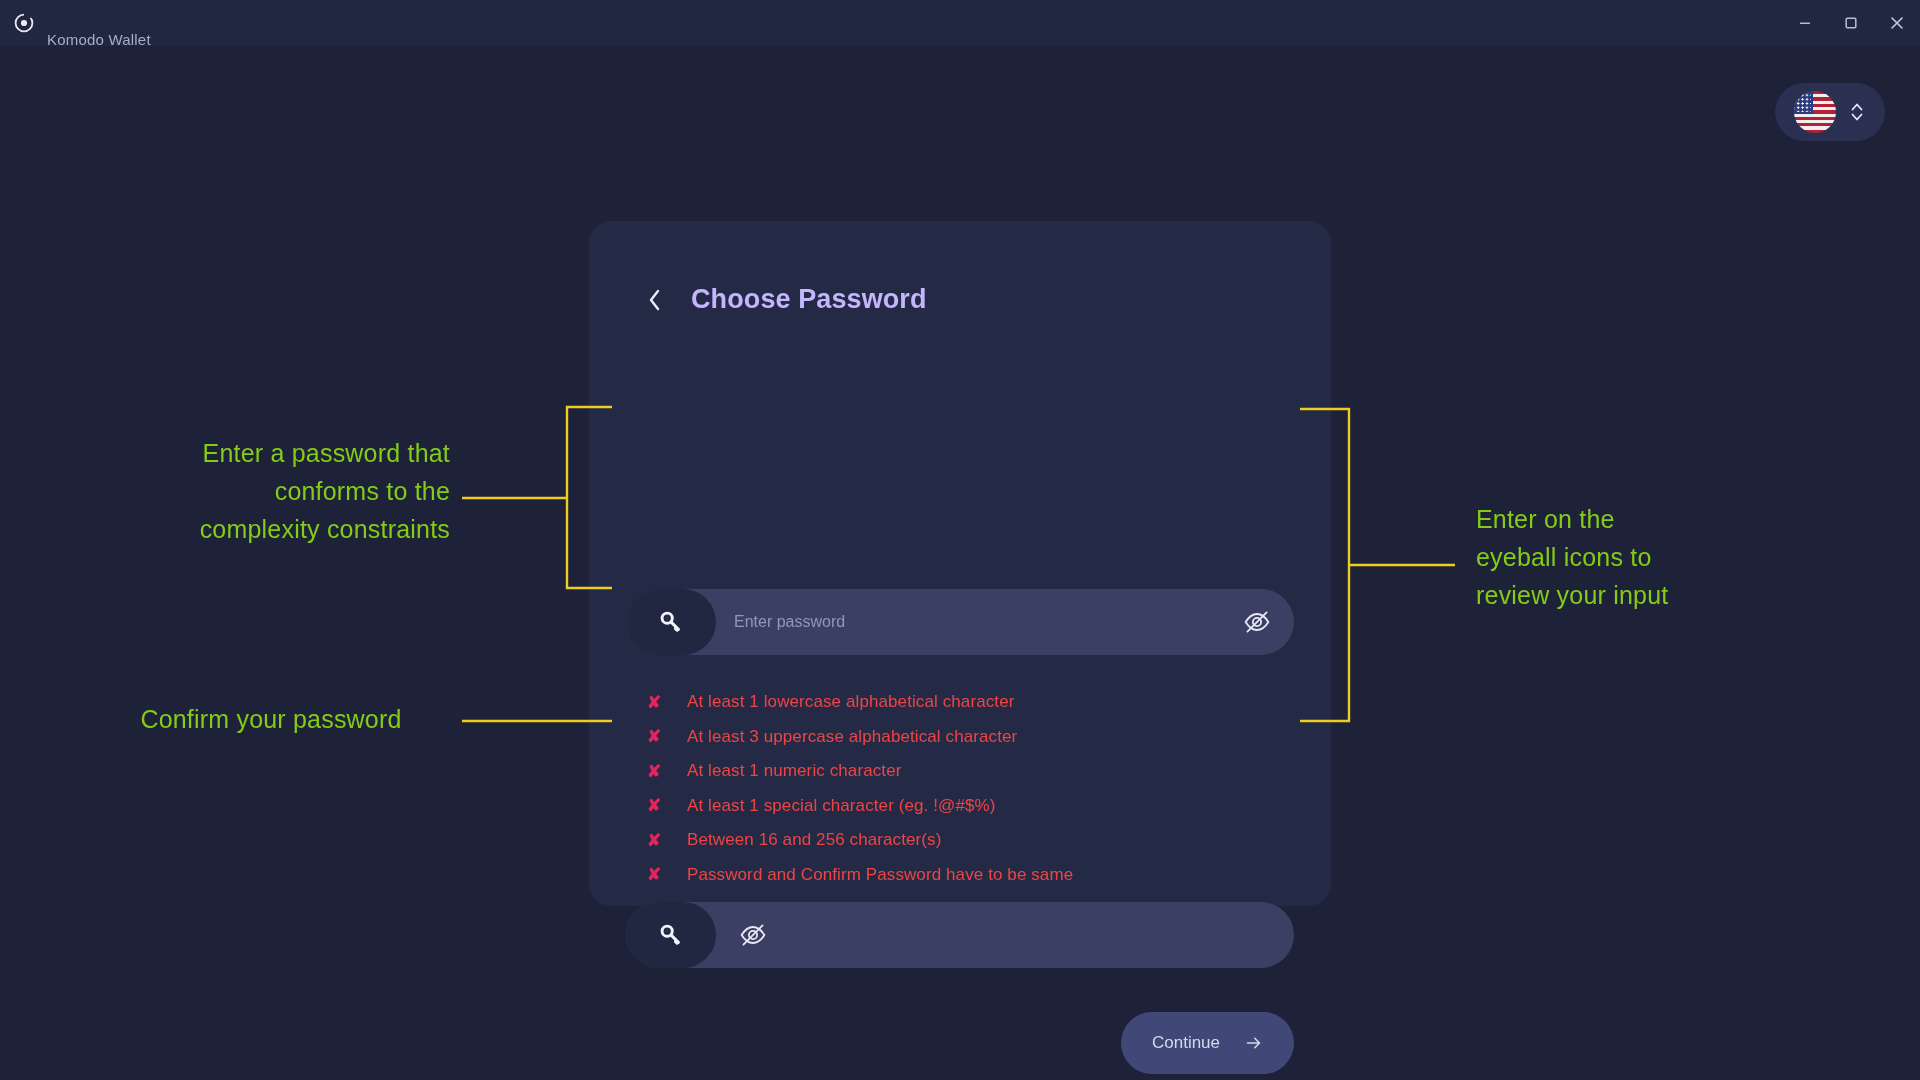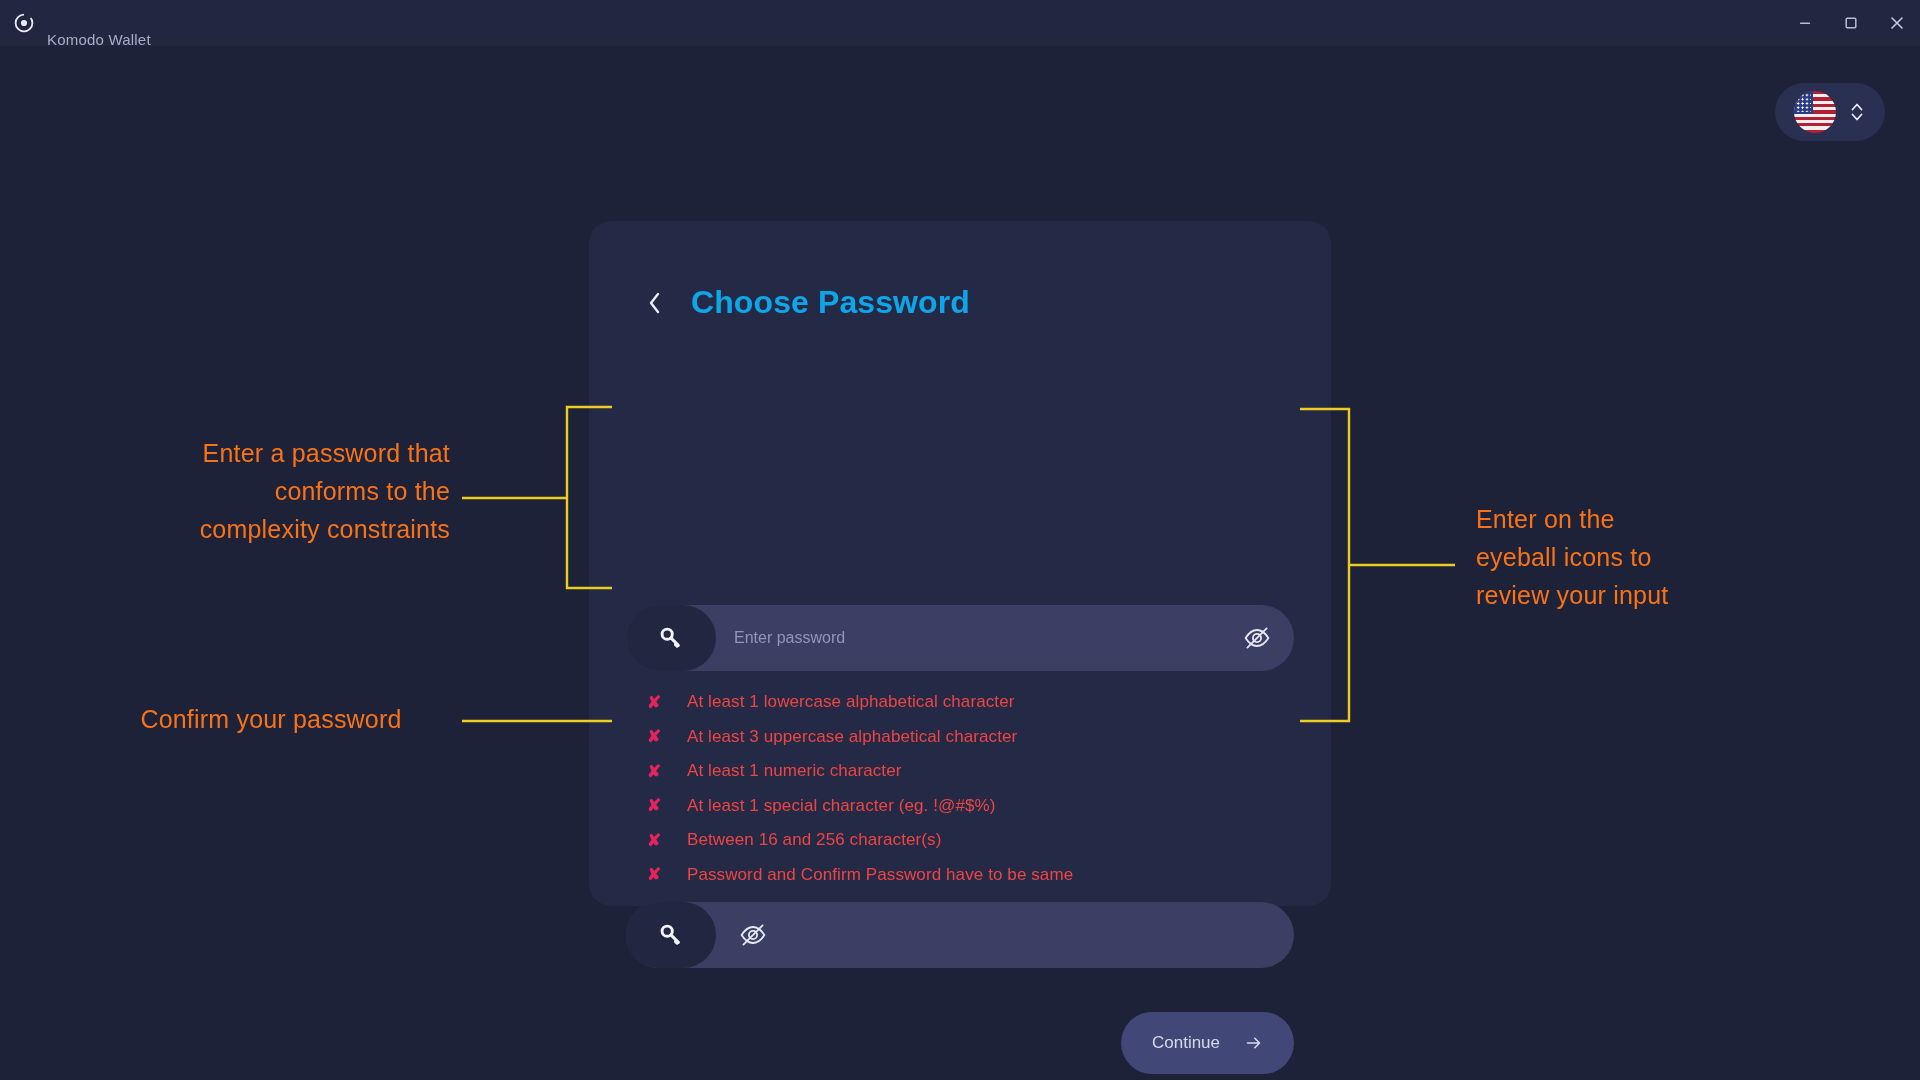"Choose Password" .card-title { color: #0ea5e9 -> #c4b5fd; font-size: 32px -> 27px }
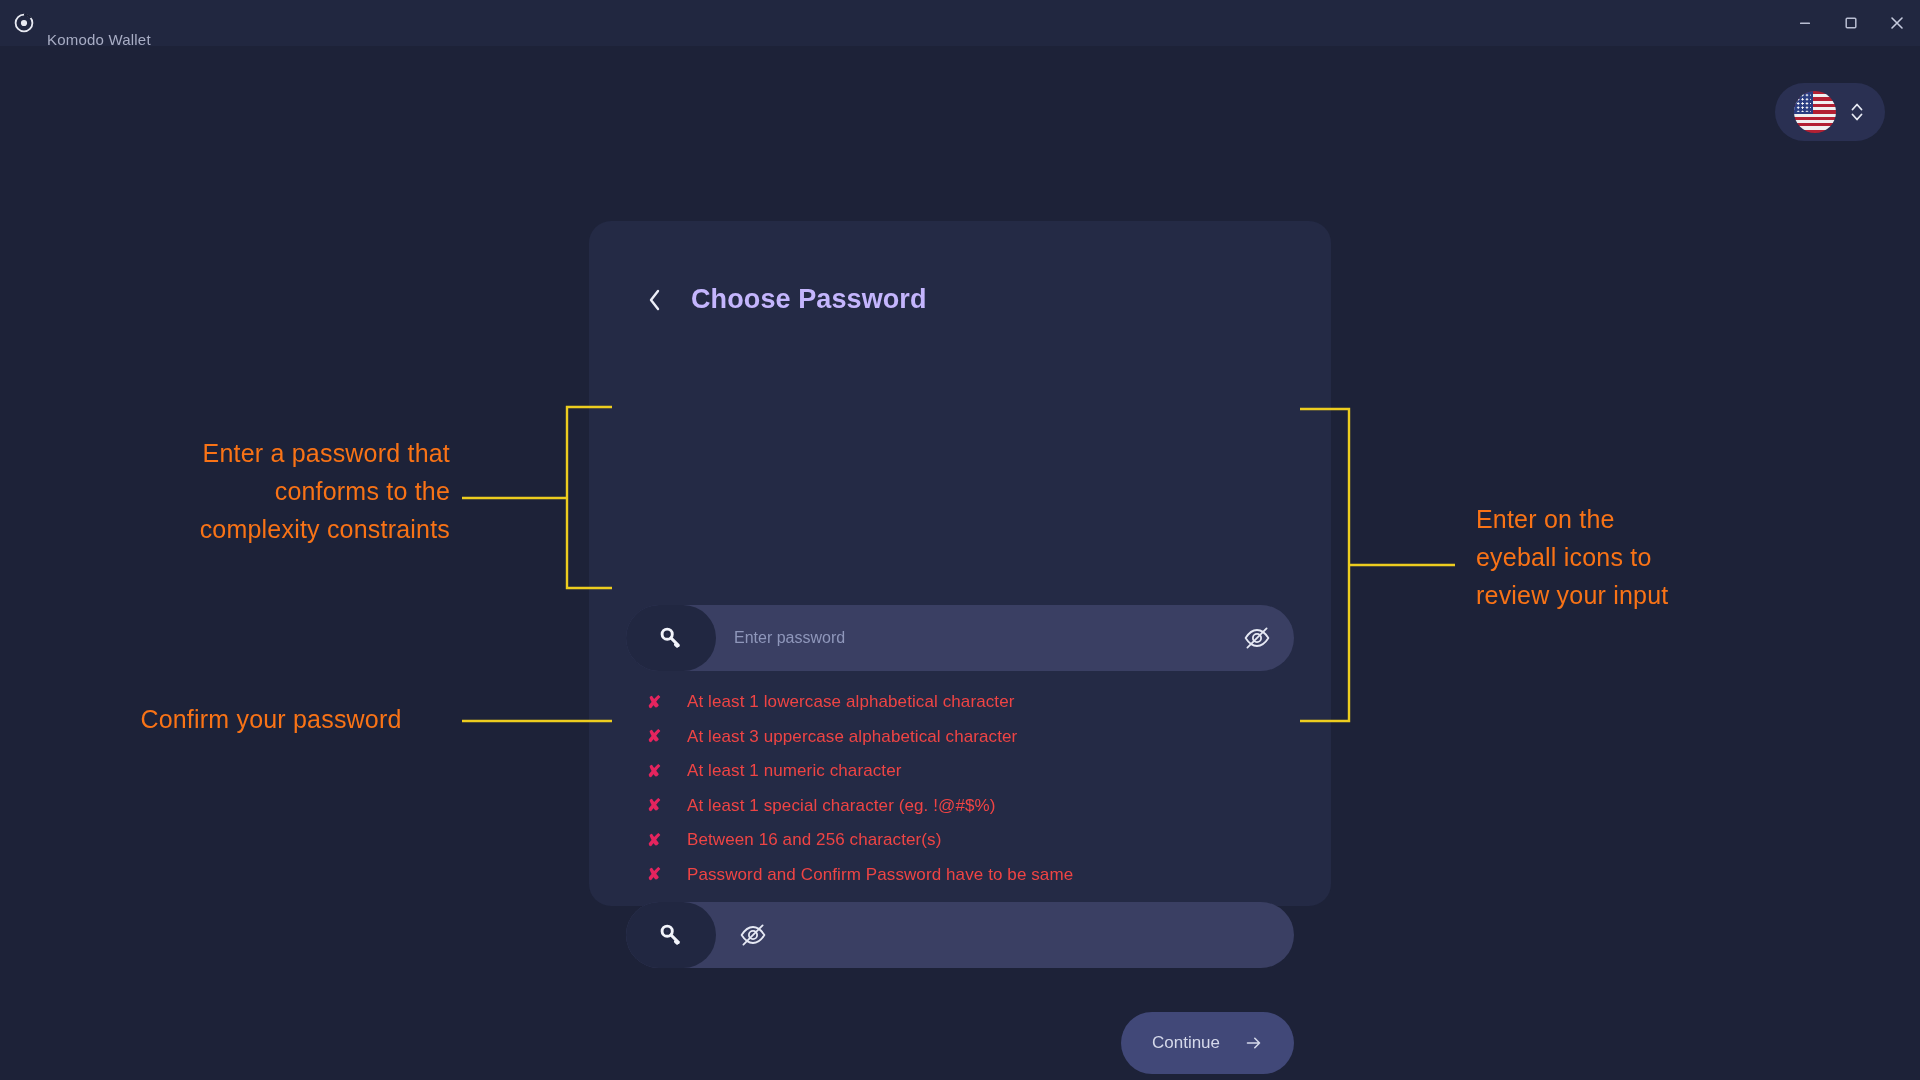"Enter a password that" .anno-txt { color: #f97316 -> #84cc16 }
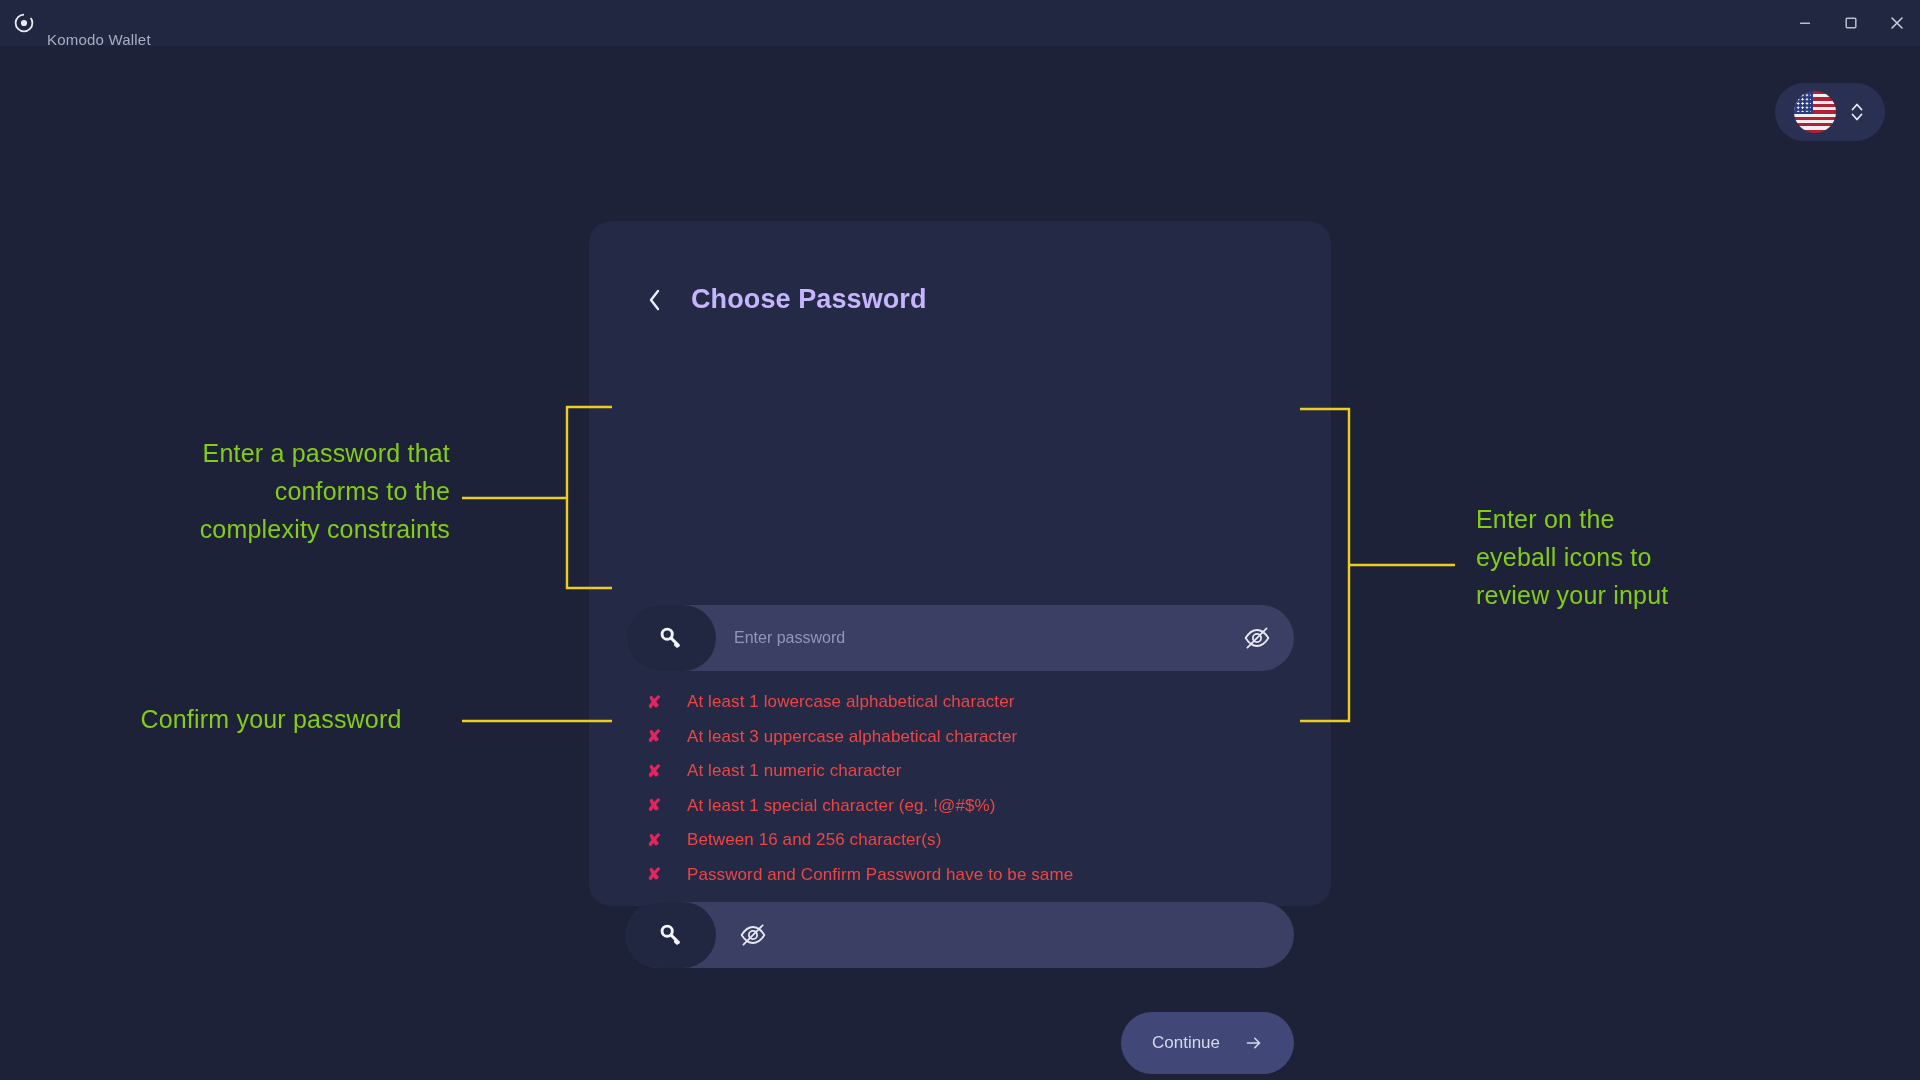"Enter password" .pw-field.one { top: 384px -> 368px }
